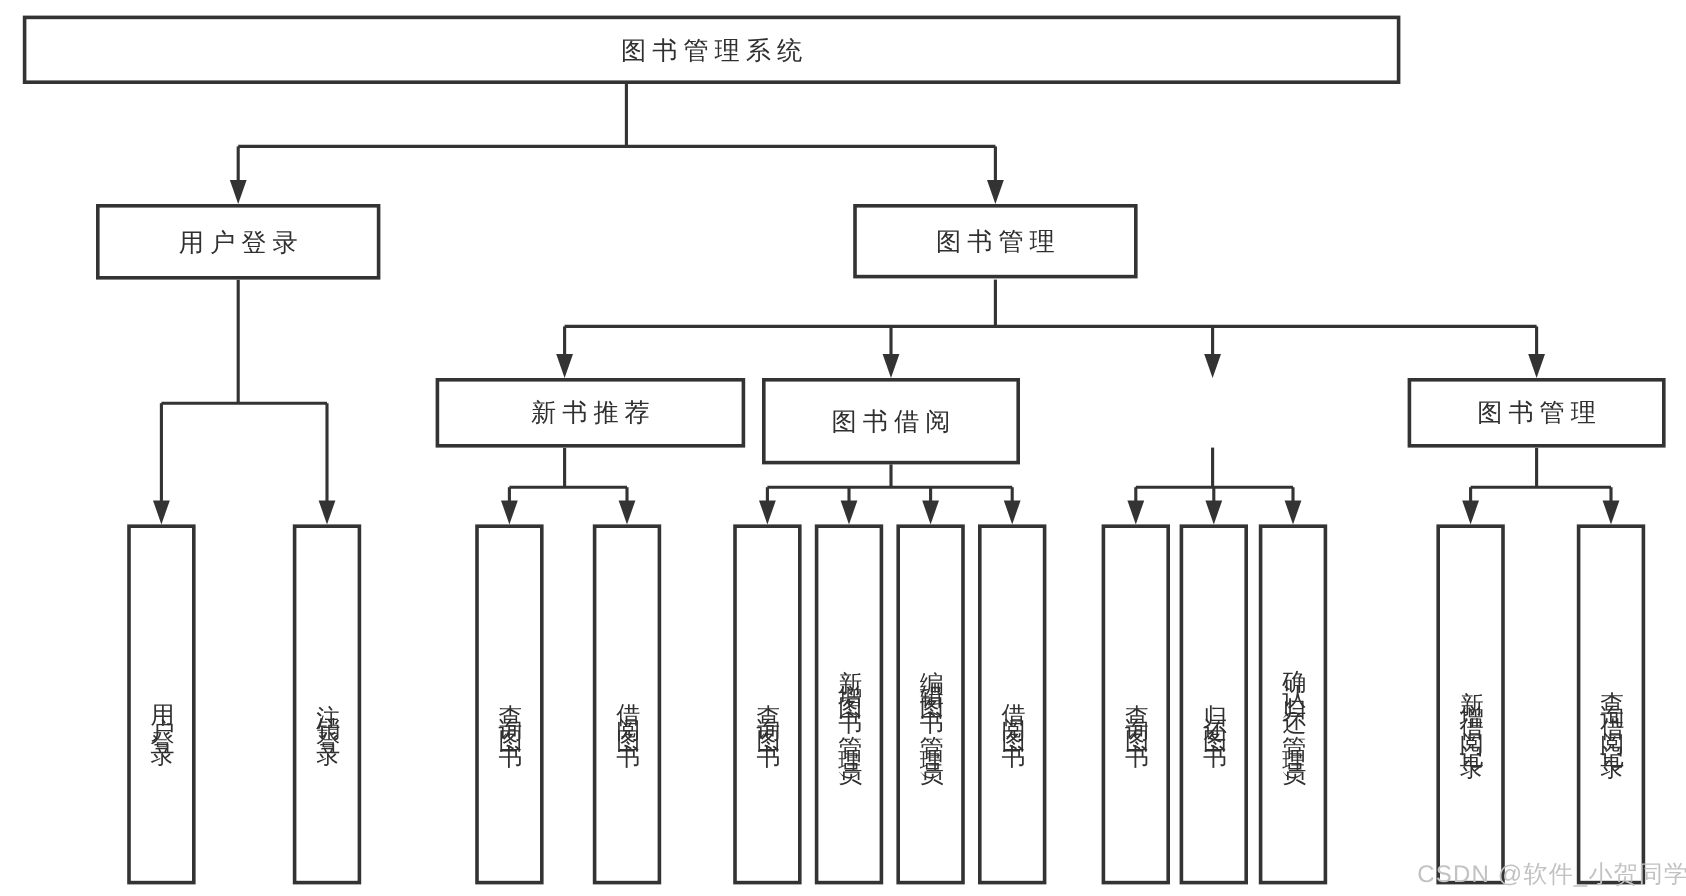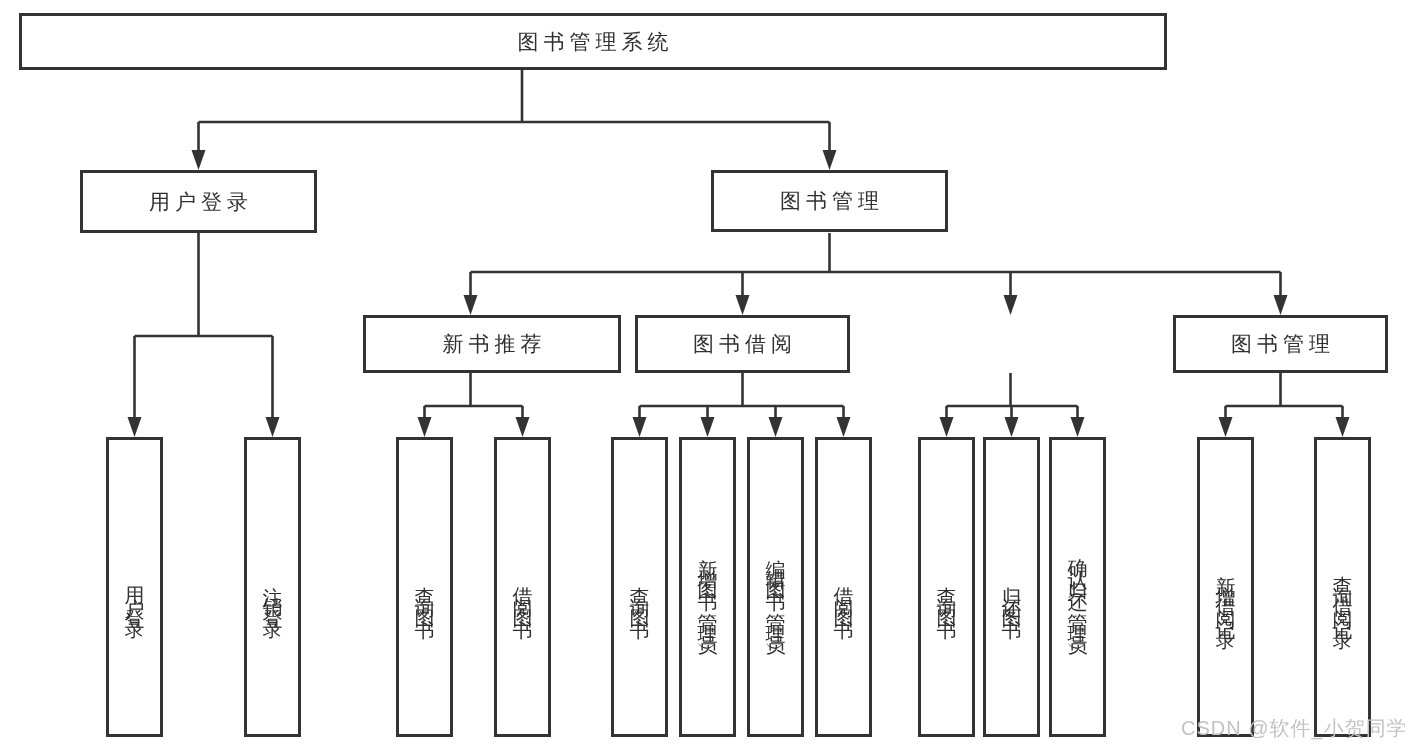"图书借阅" div.box { height: 58px -> 72px }
